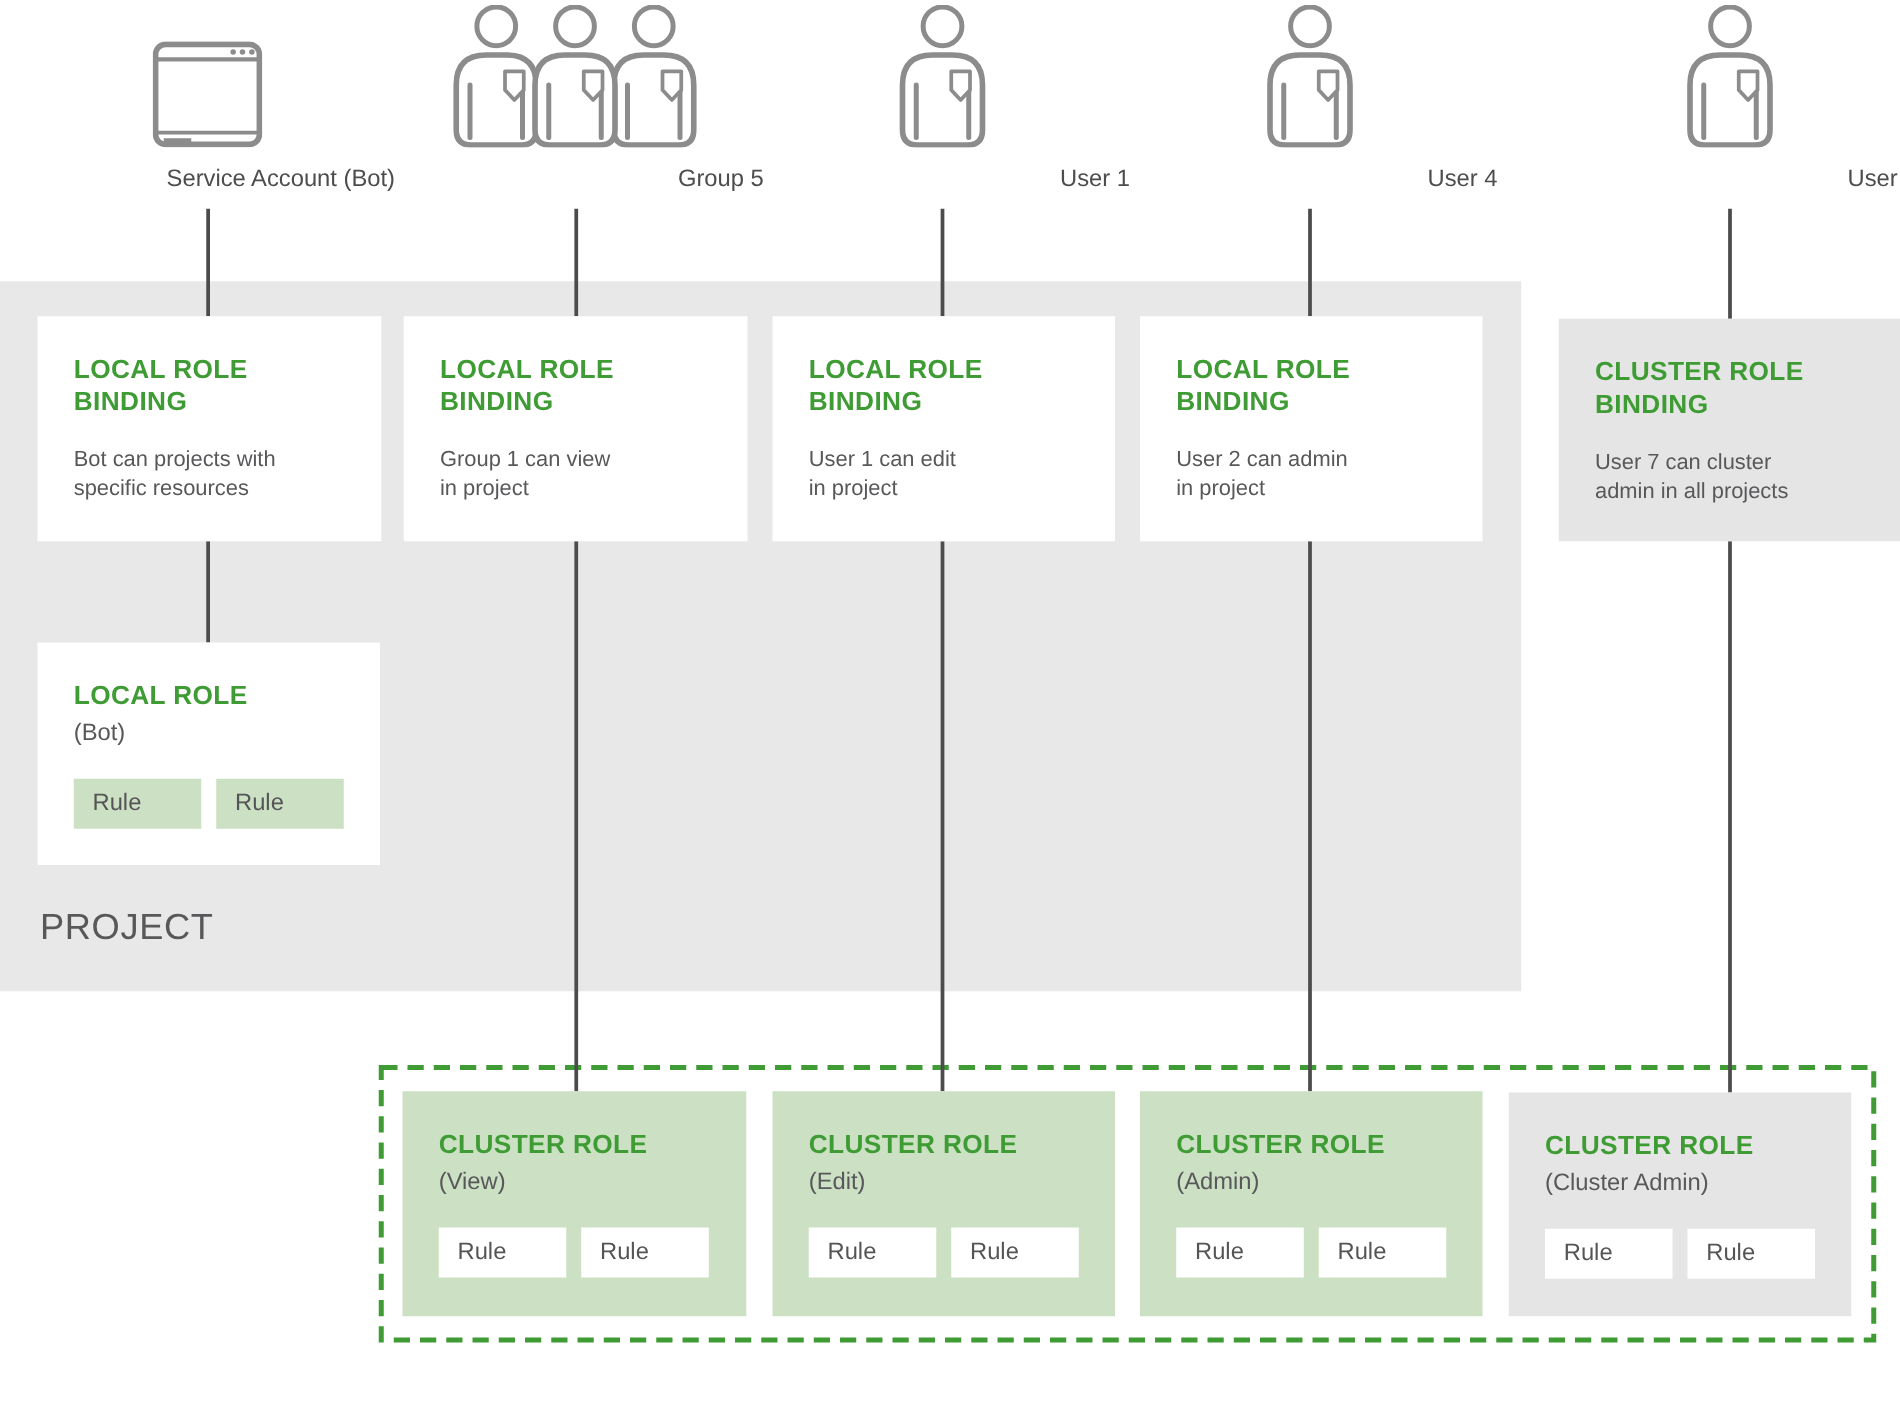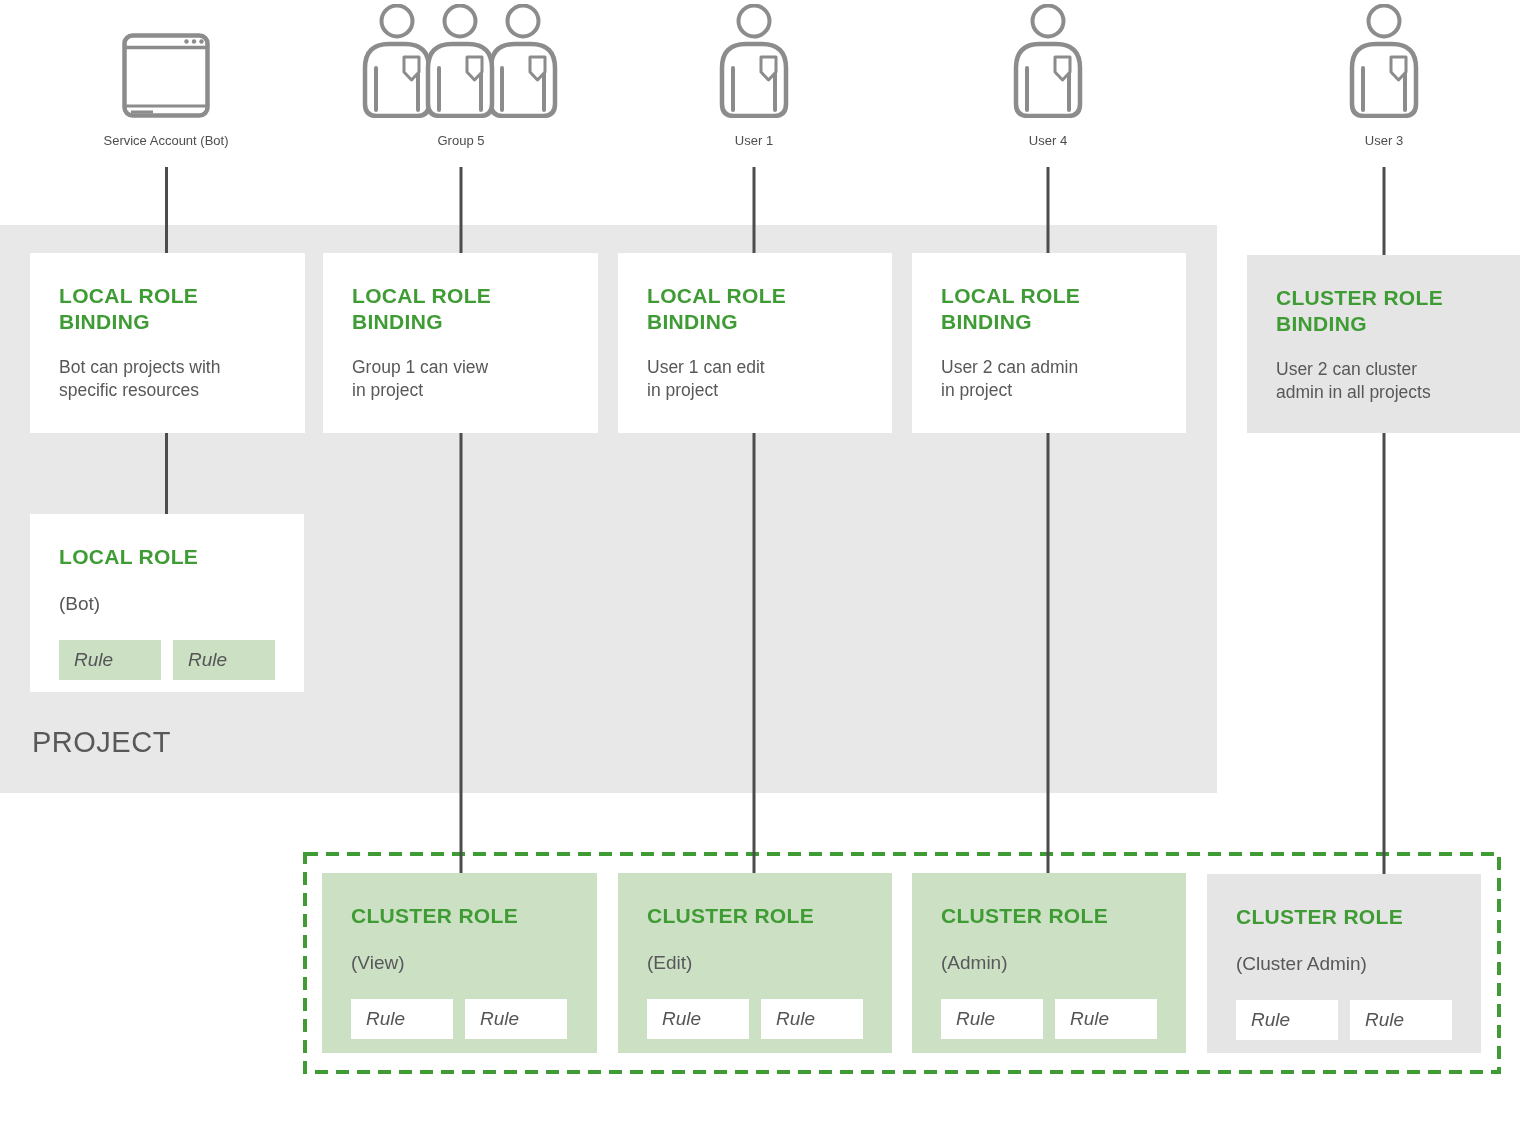"Service Account (Bot)" .entity-label { font-size: 13px -> 19px; text-align: center -> right }
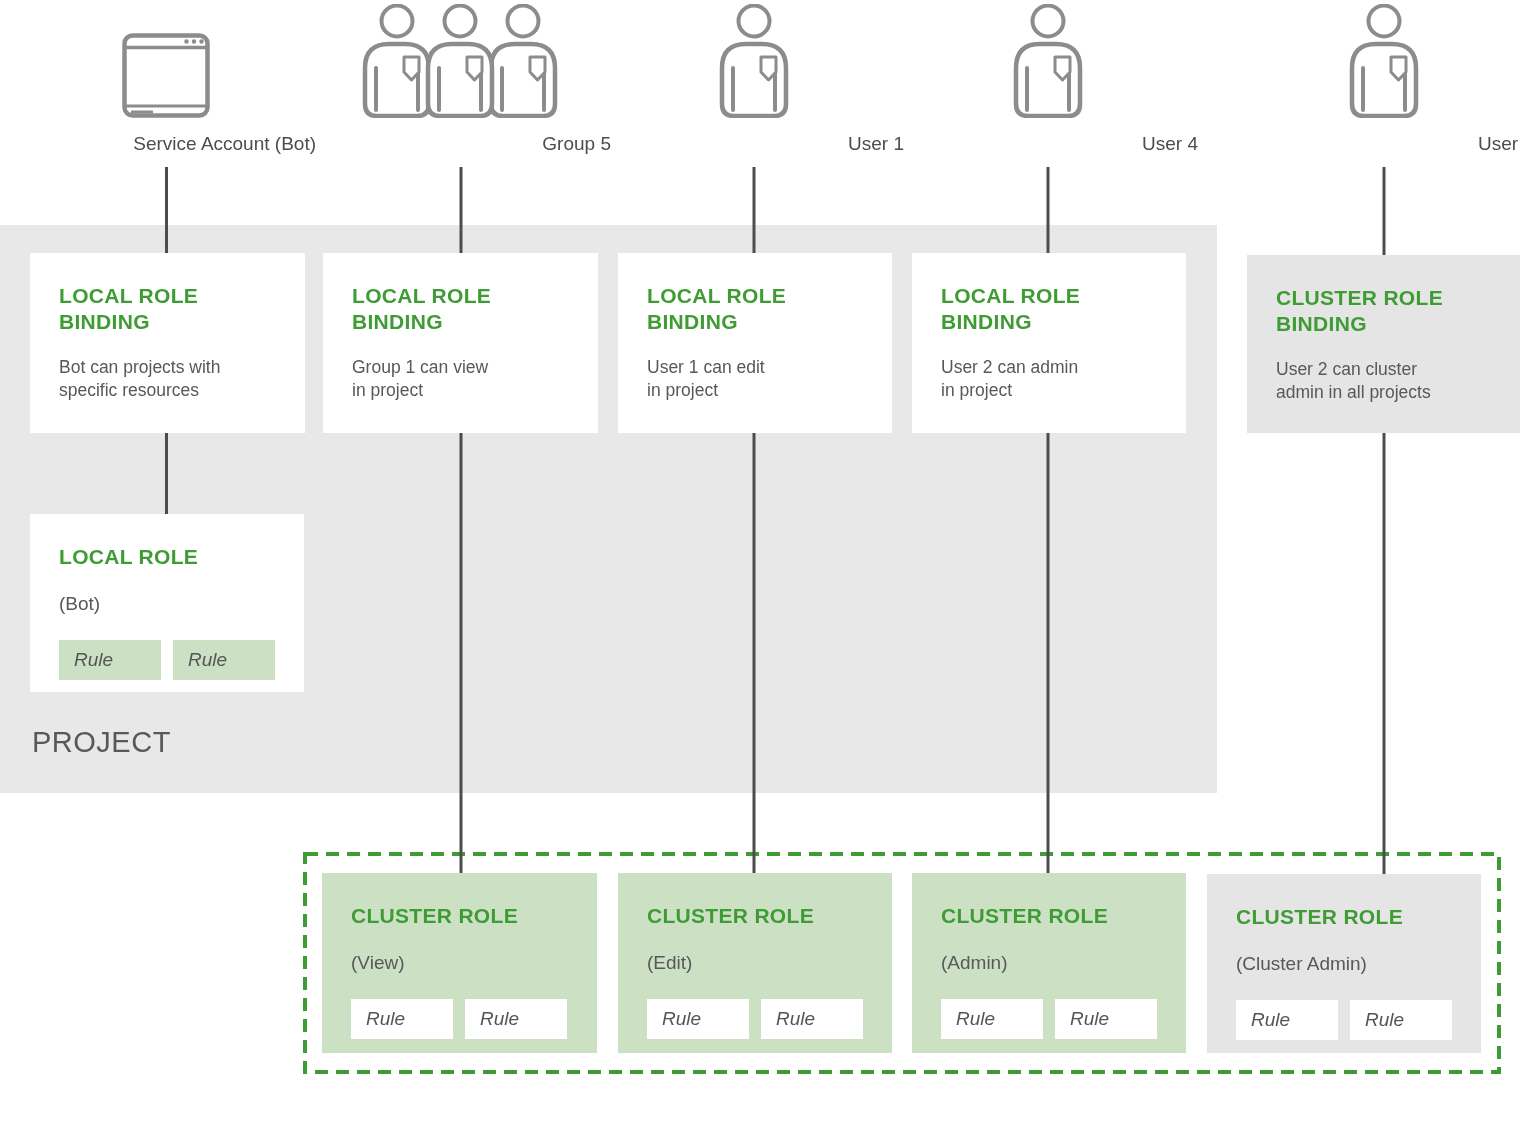"User 2 can cluster" div.box-desc { text: 2 -> 7 }
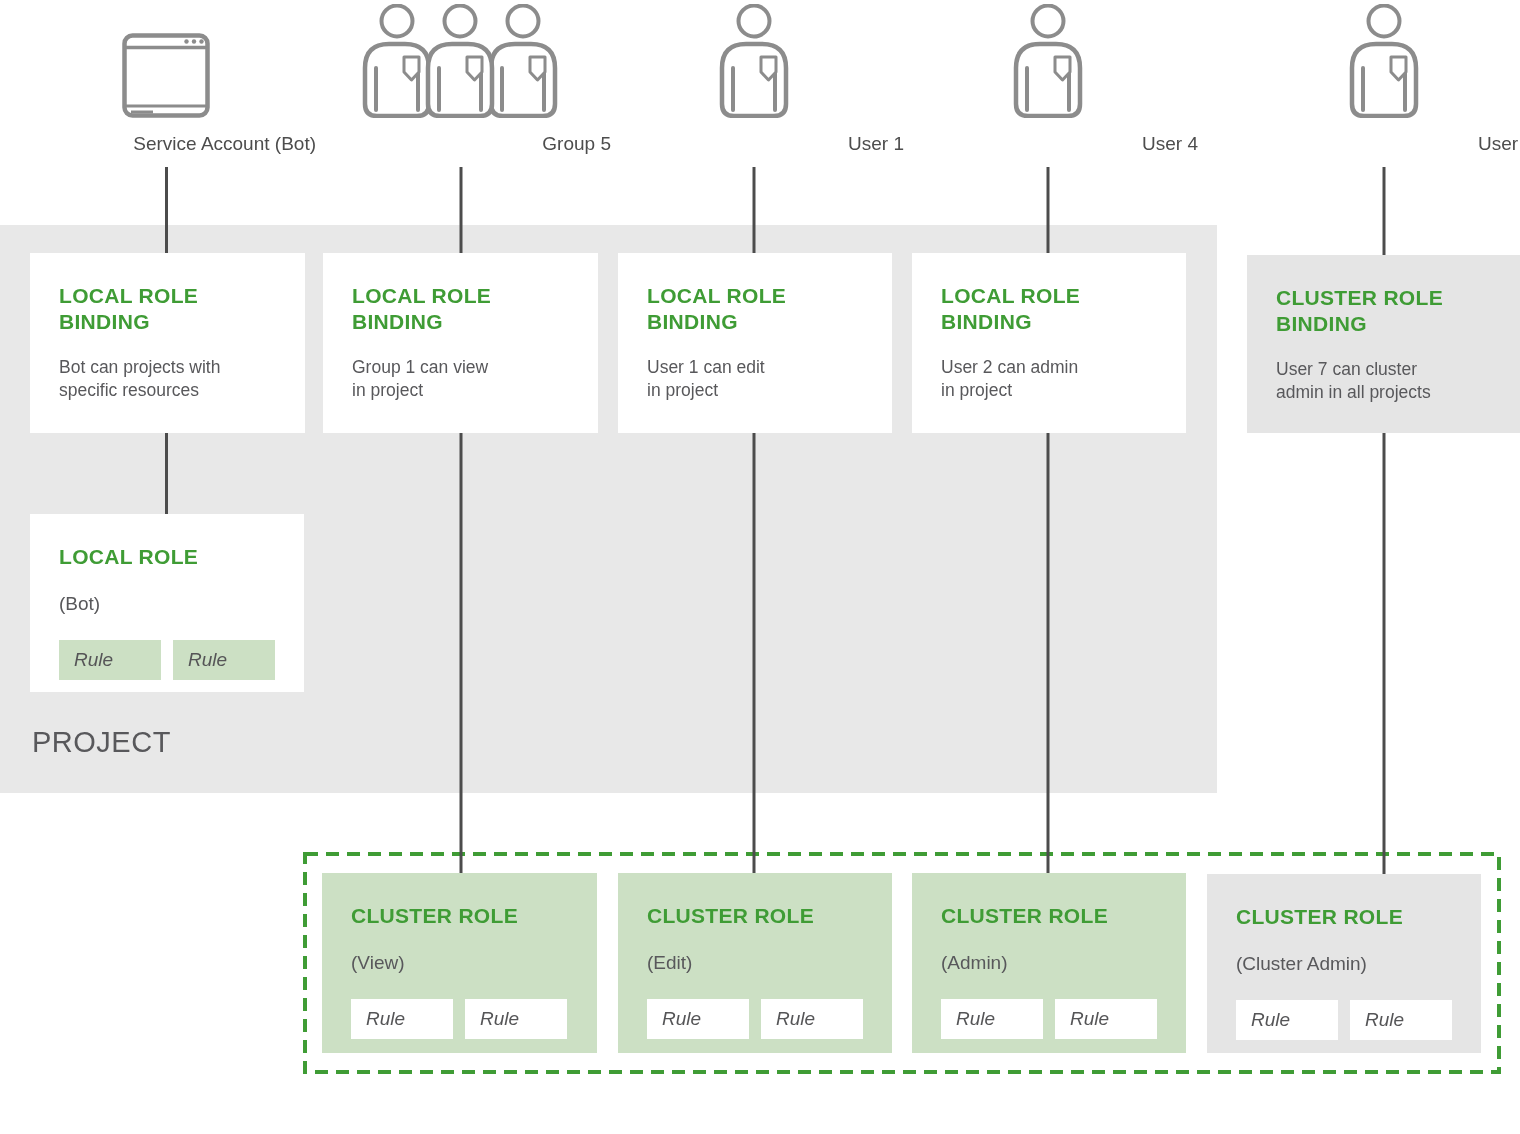"(Bot)" .box-subtitle { margin-top: 22px -> 5px }
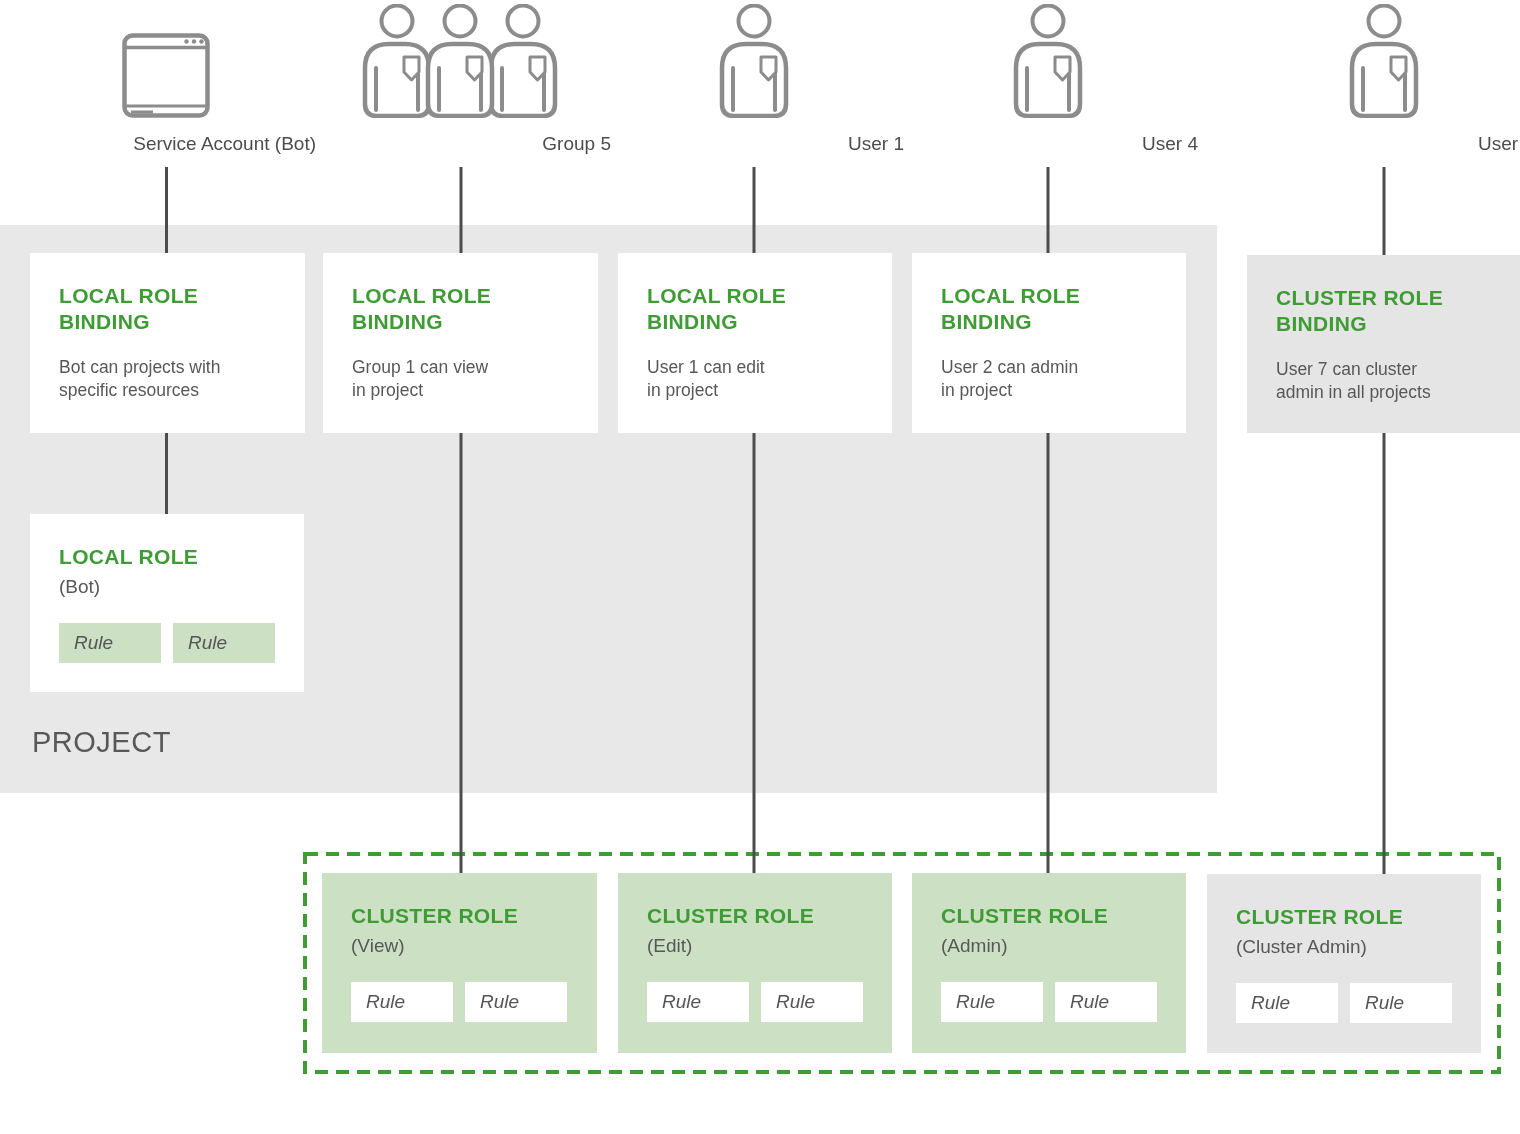"Rule" .rules { font-style: italic -> none }
